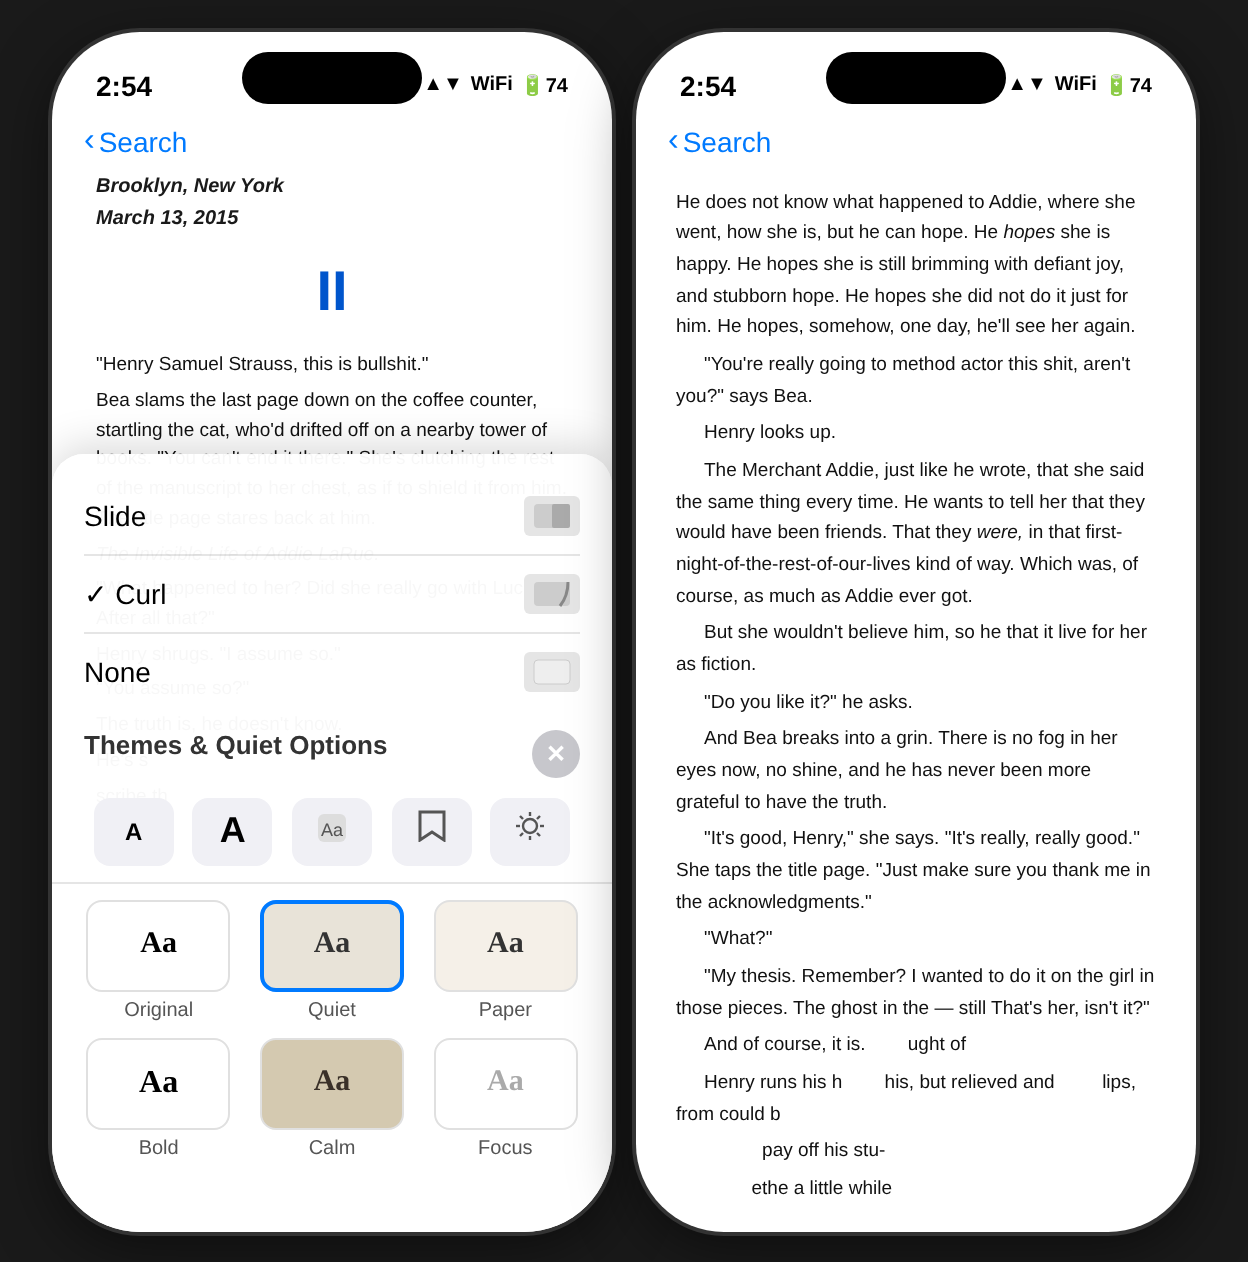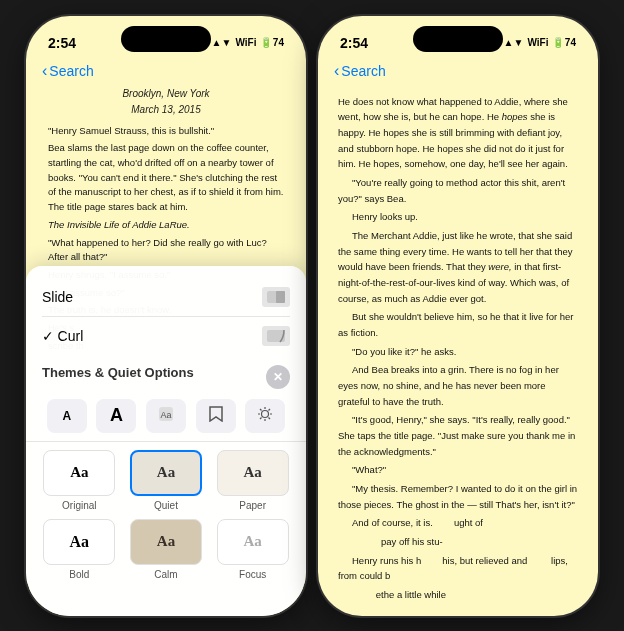"2:54" .phone { background: #fef9c3 -> #ffffff }
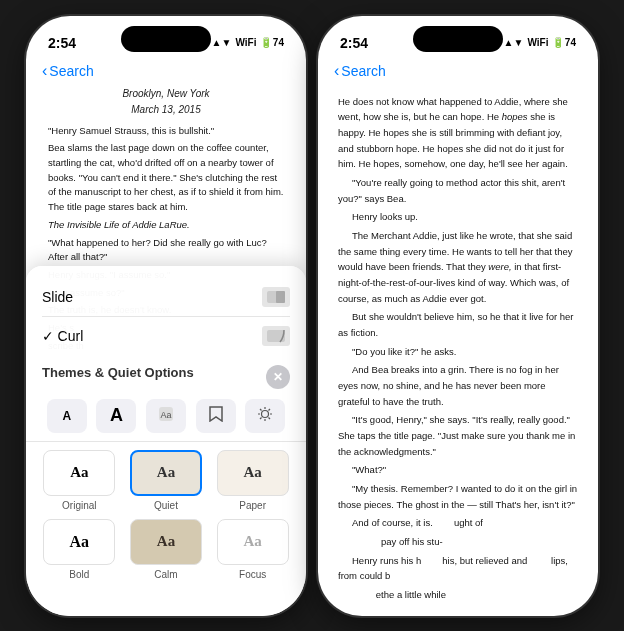"Brooklyn, New York" .book-header { font-weight: 400 -> 700; text-align: center -> none }
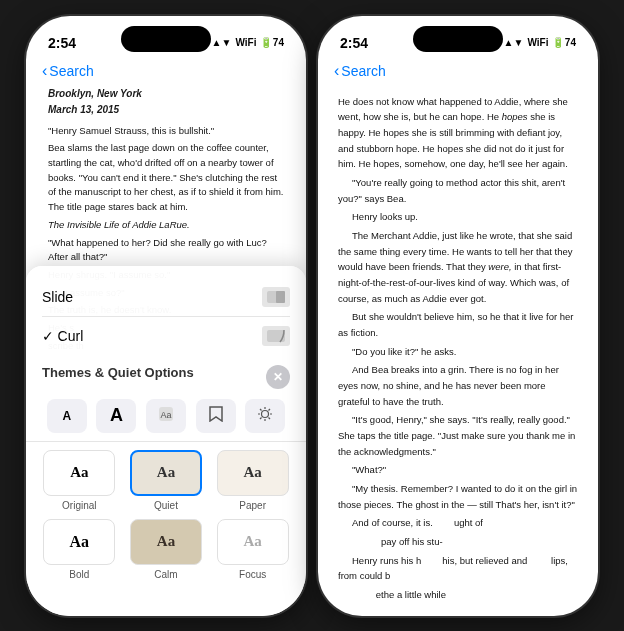"II" div.book-chapter { html: none -> <div>II</div> }
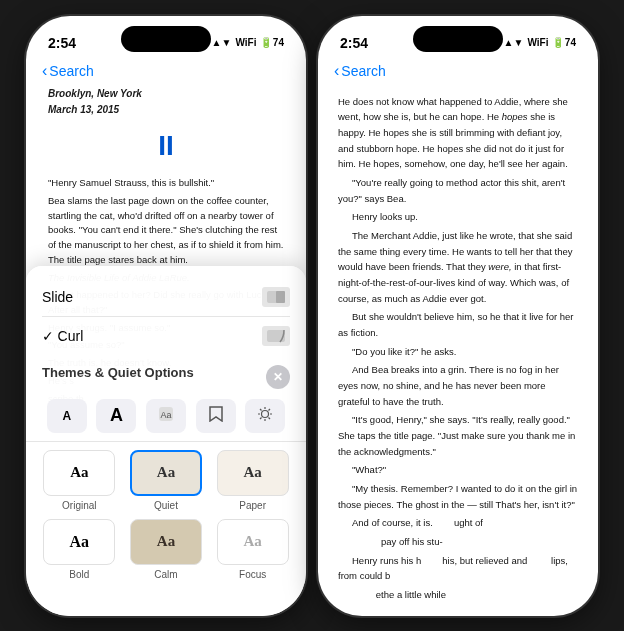"None" div.transition-item { html: none -> <div> <span>None</span> <div> <svg> <rect></rect> </svg> </div> </div> }
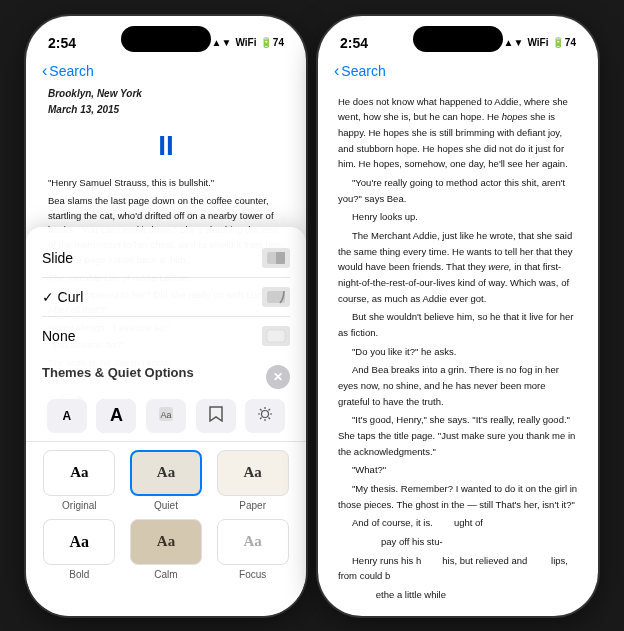"pay off his stu-" p { order: before "Henry runs his h his," -> after "Henry runs his h his," }
